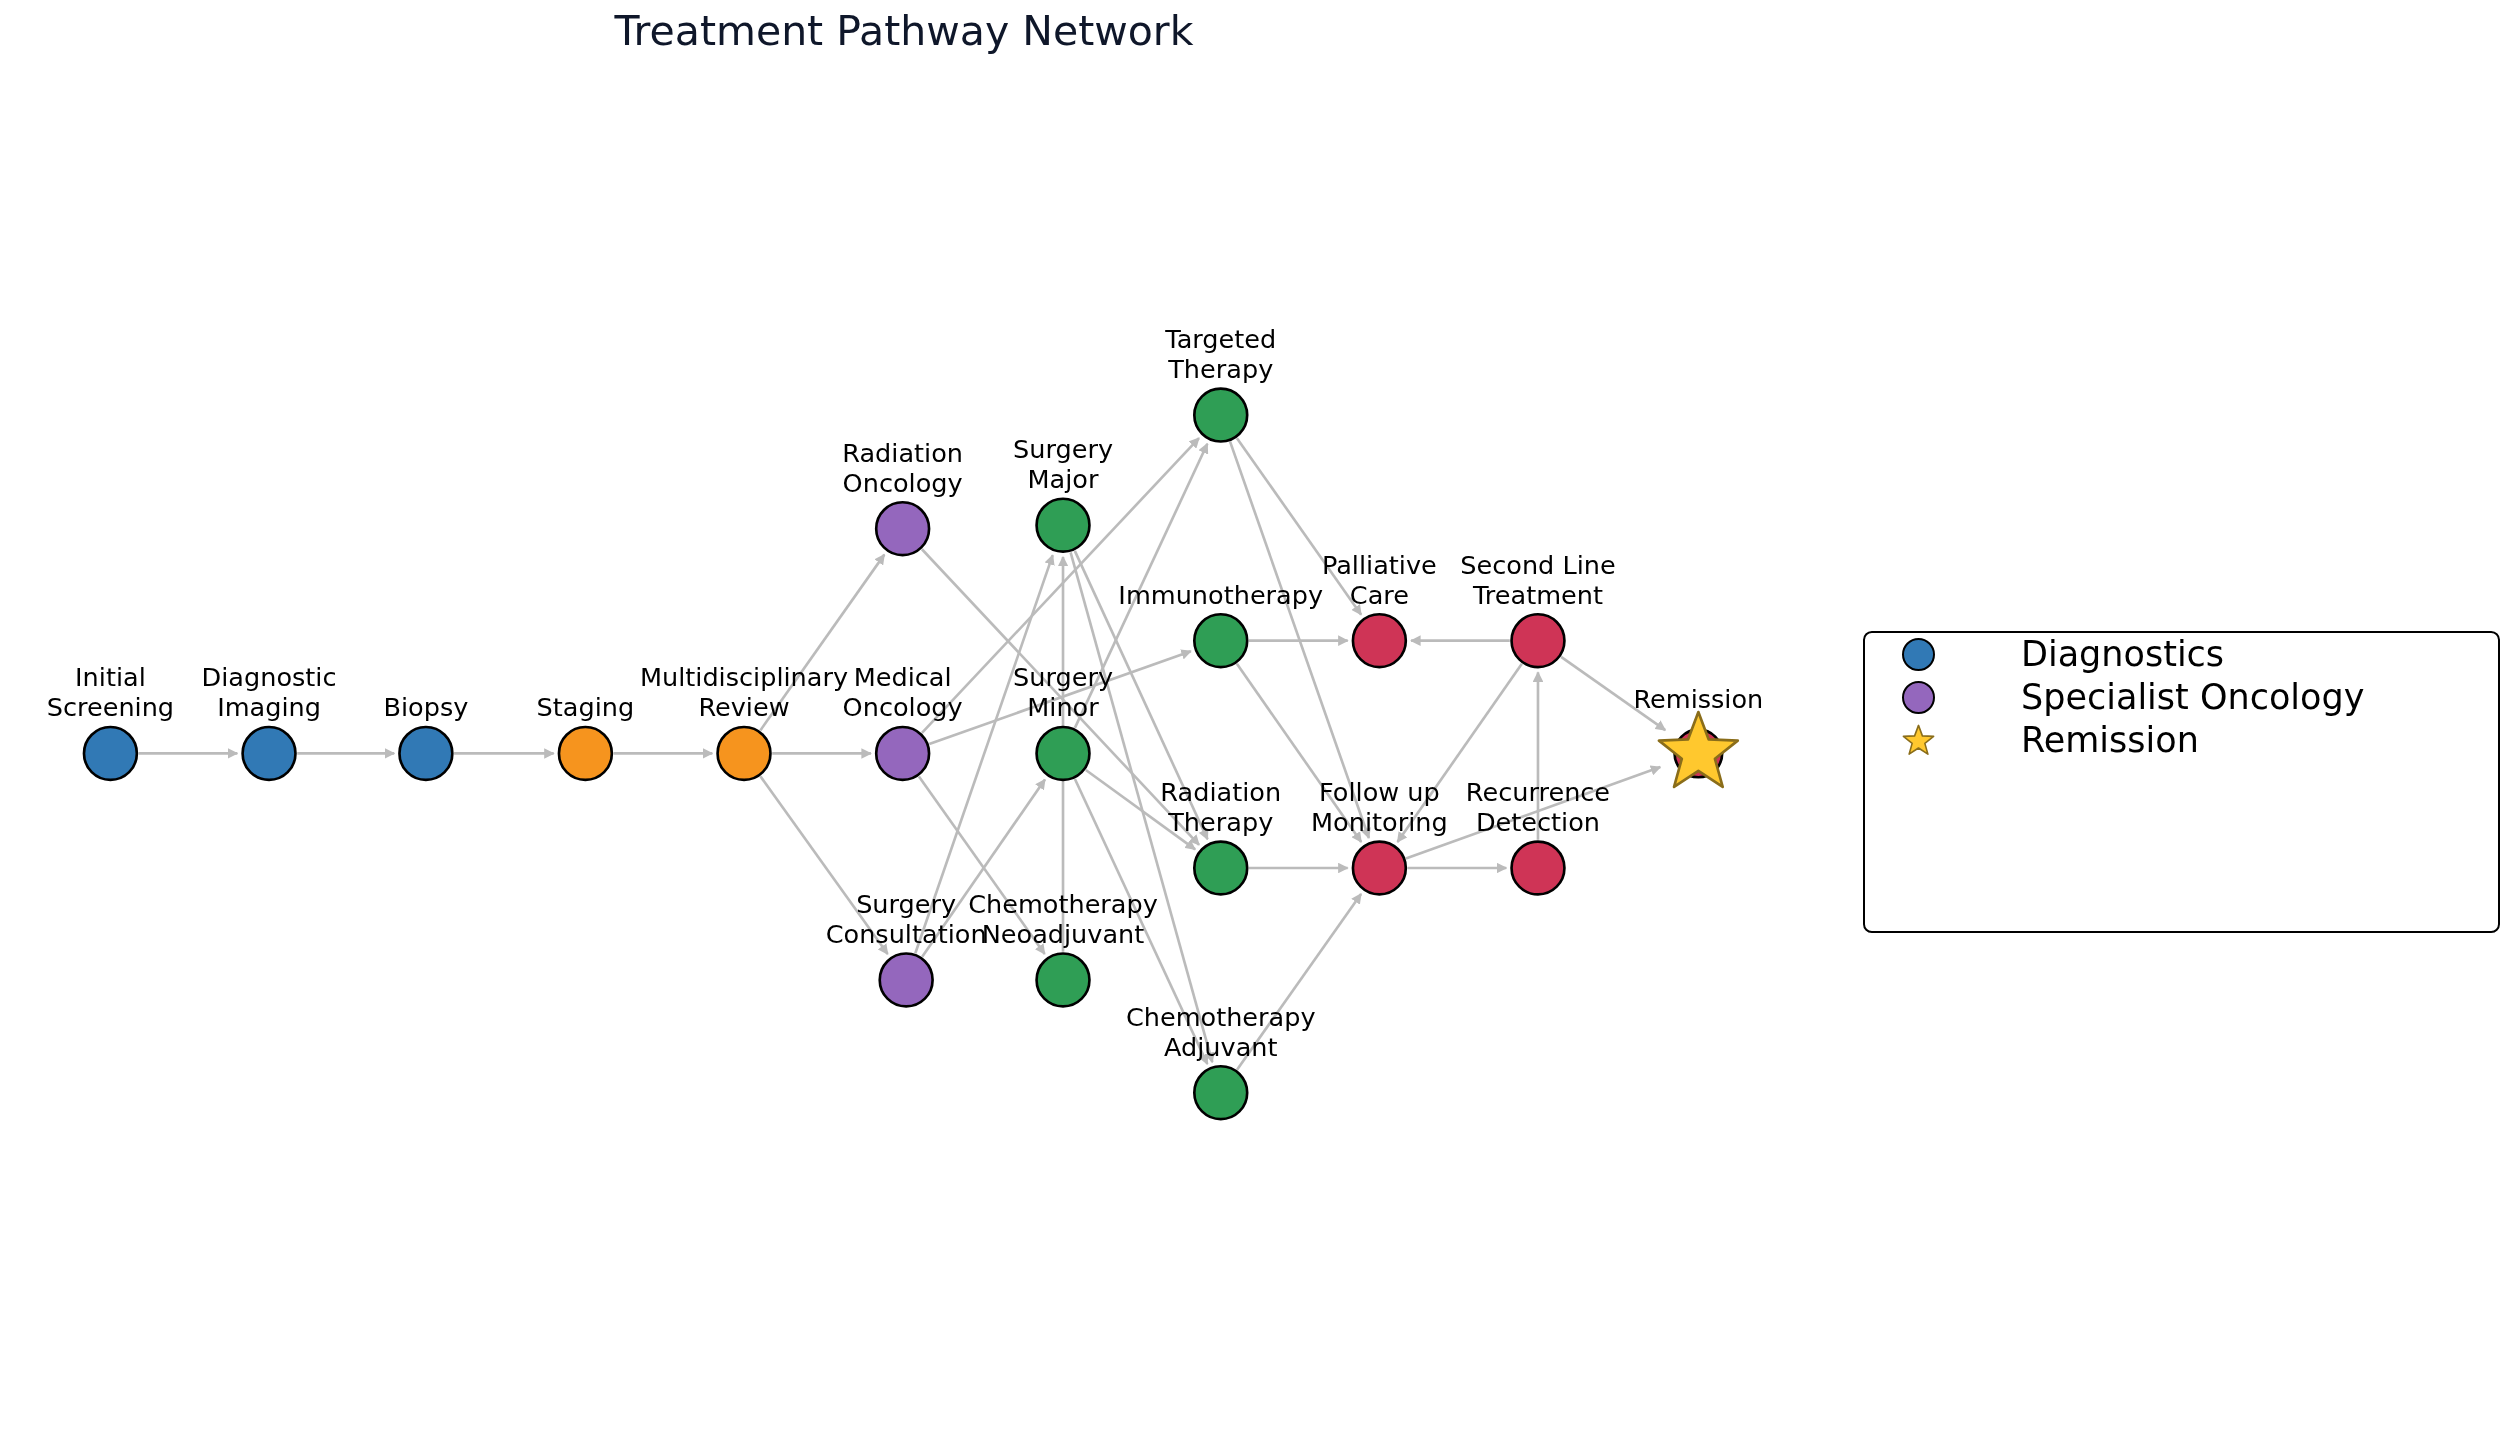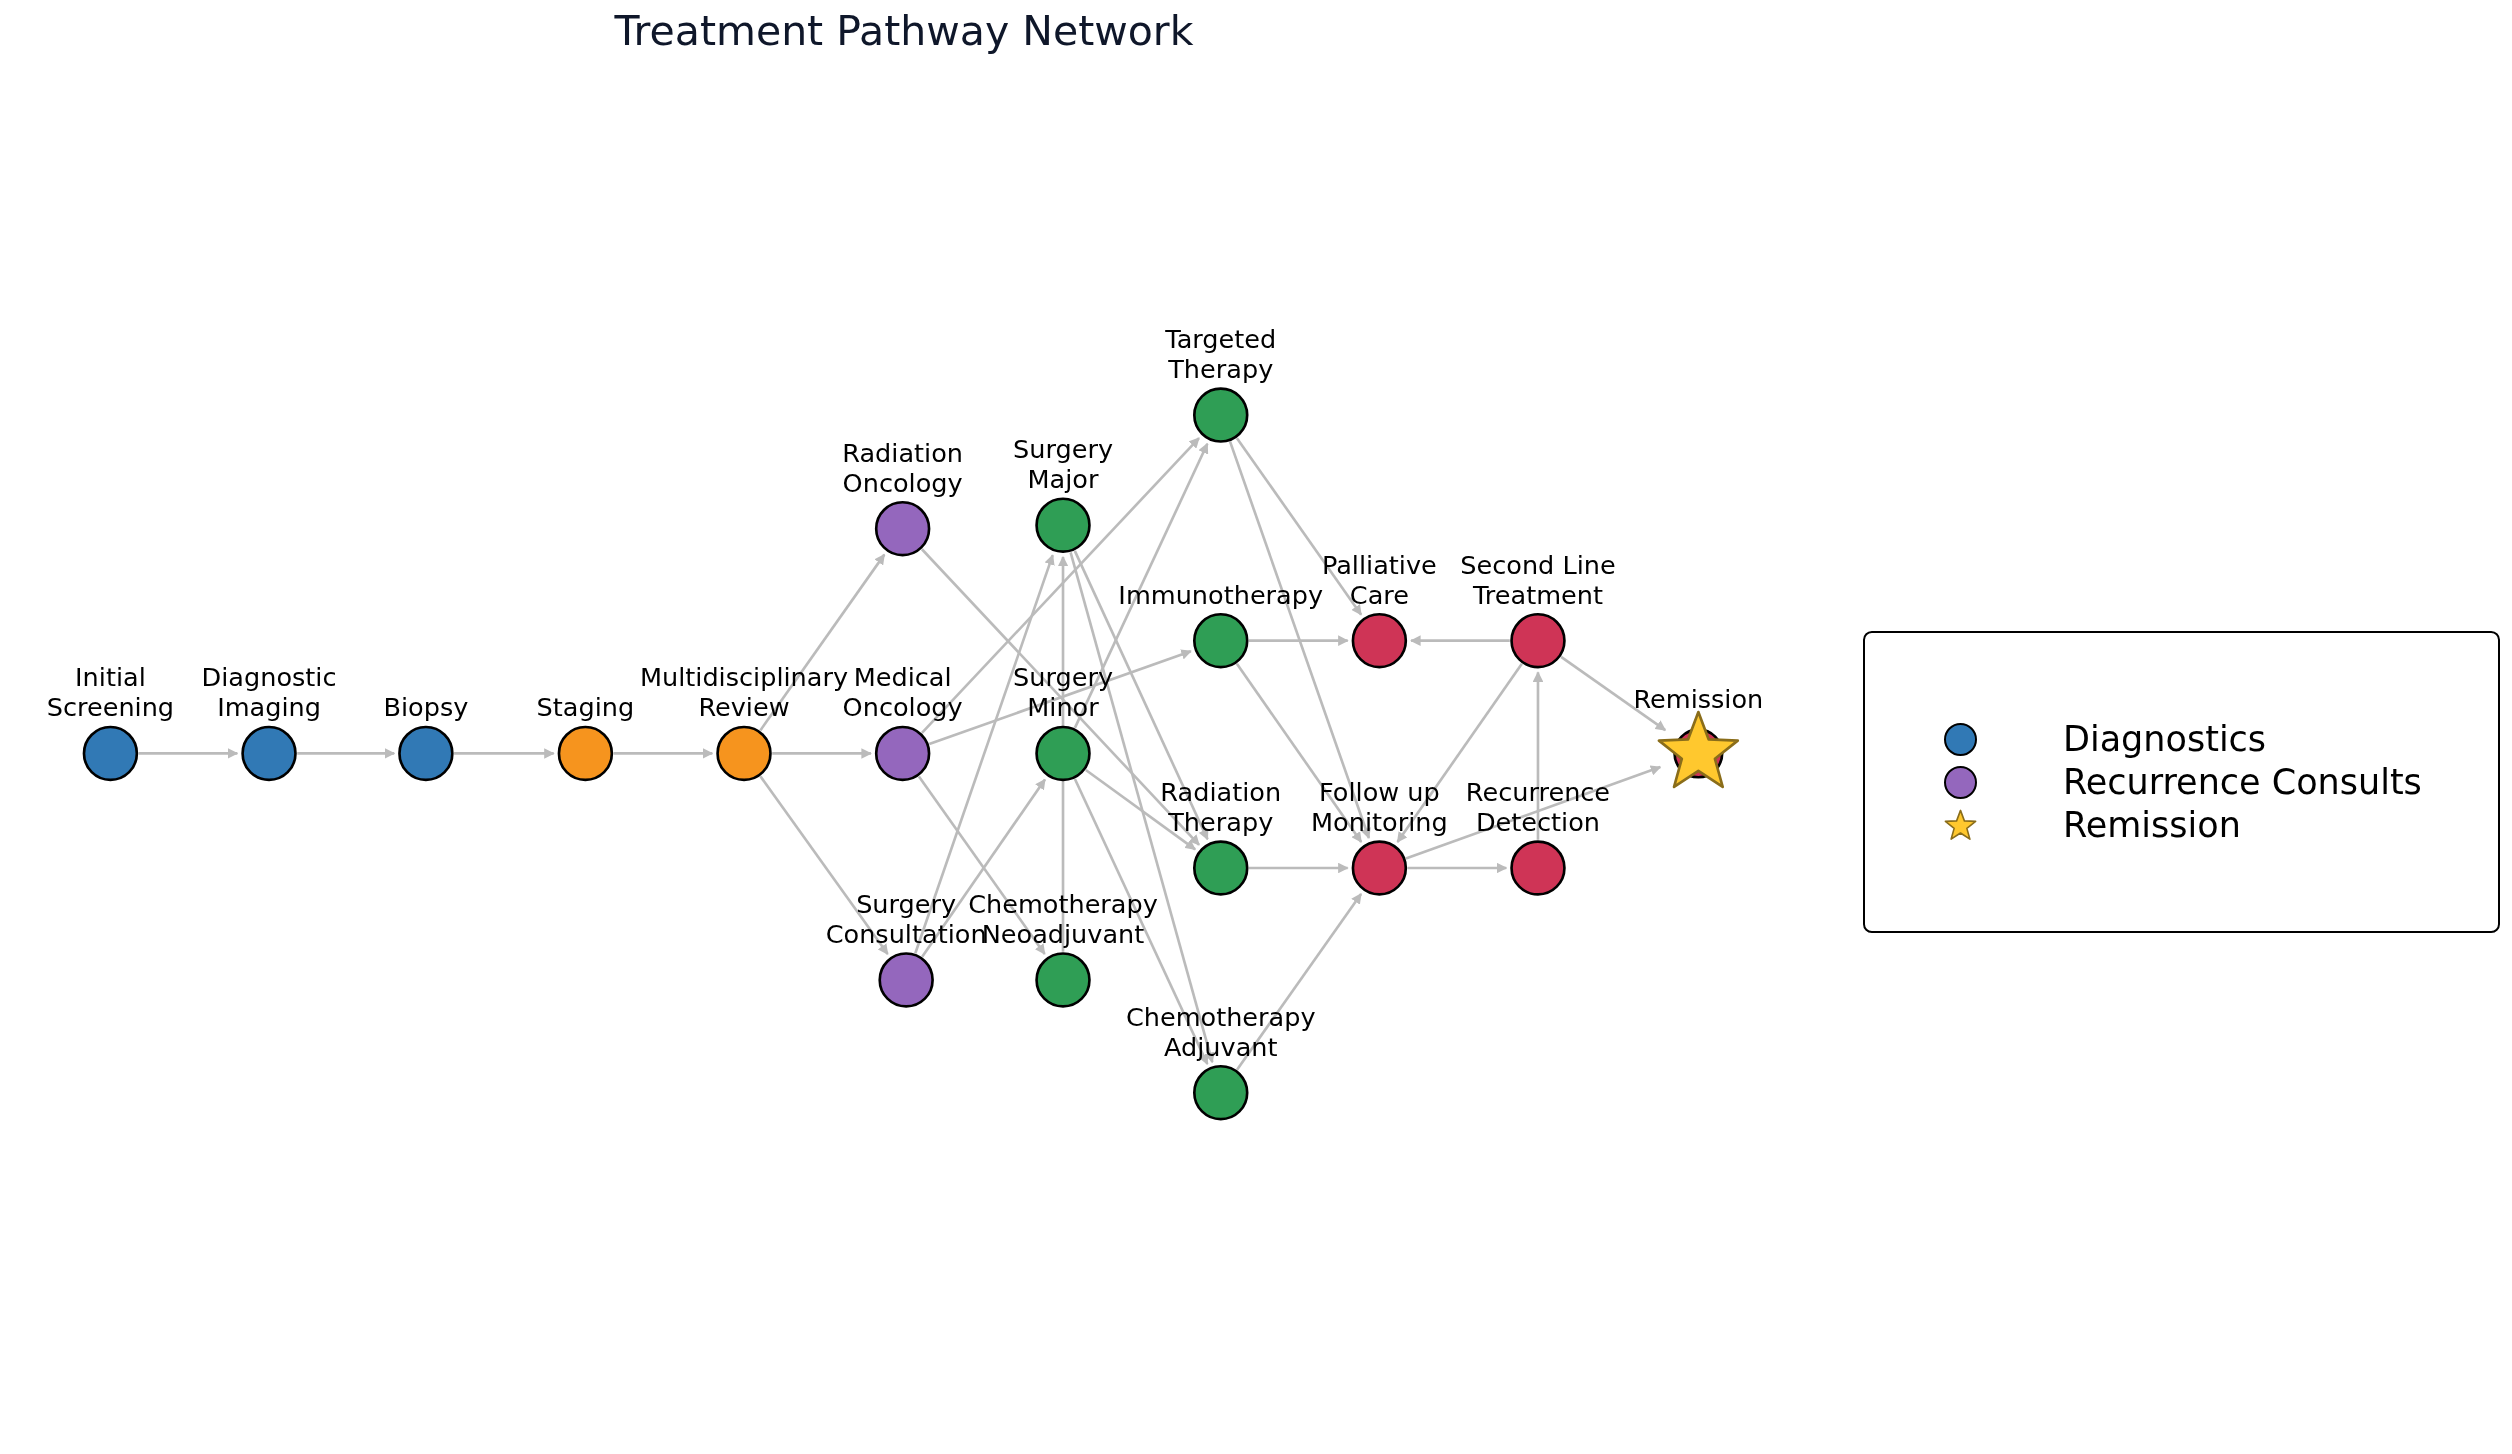"Diagnostics" .legend { justify-content: center -> none; padding-left: 78px -> 36px }
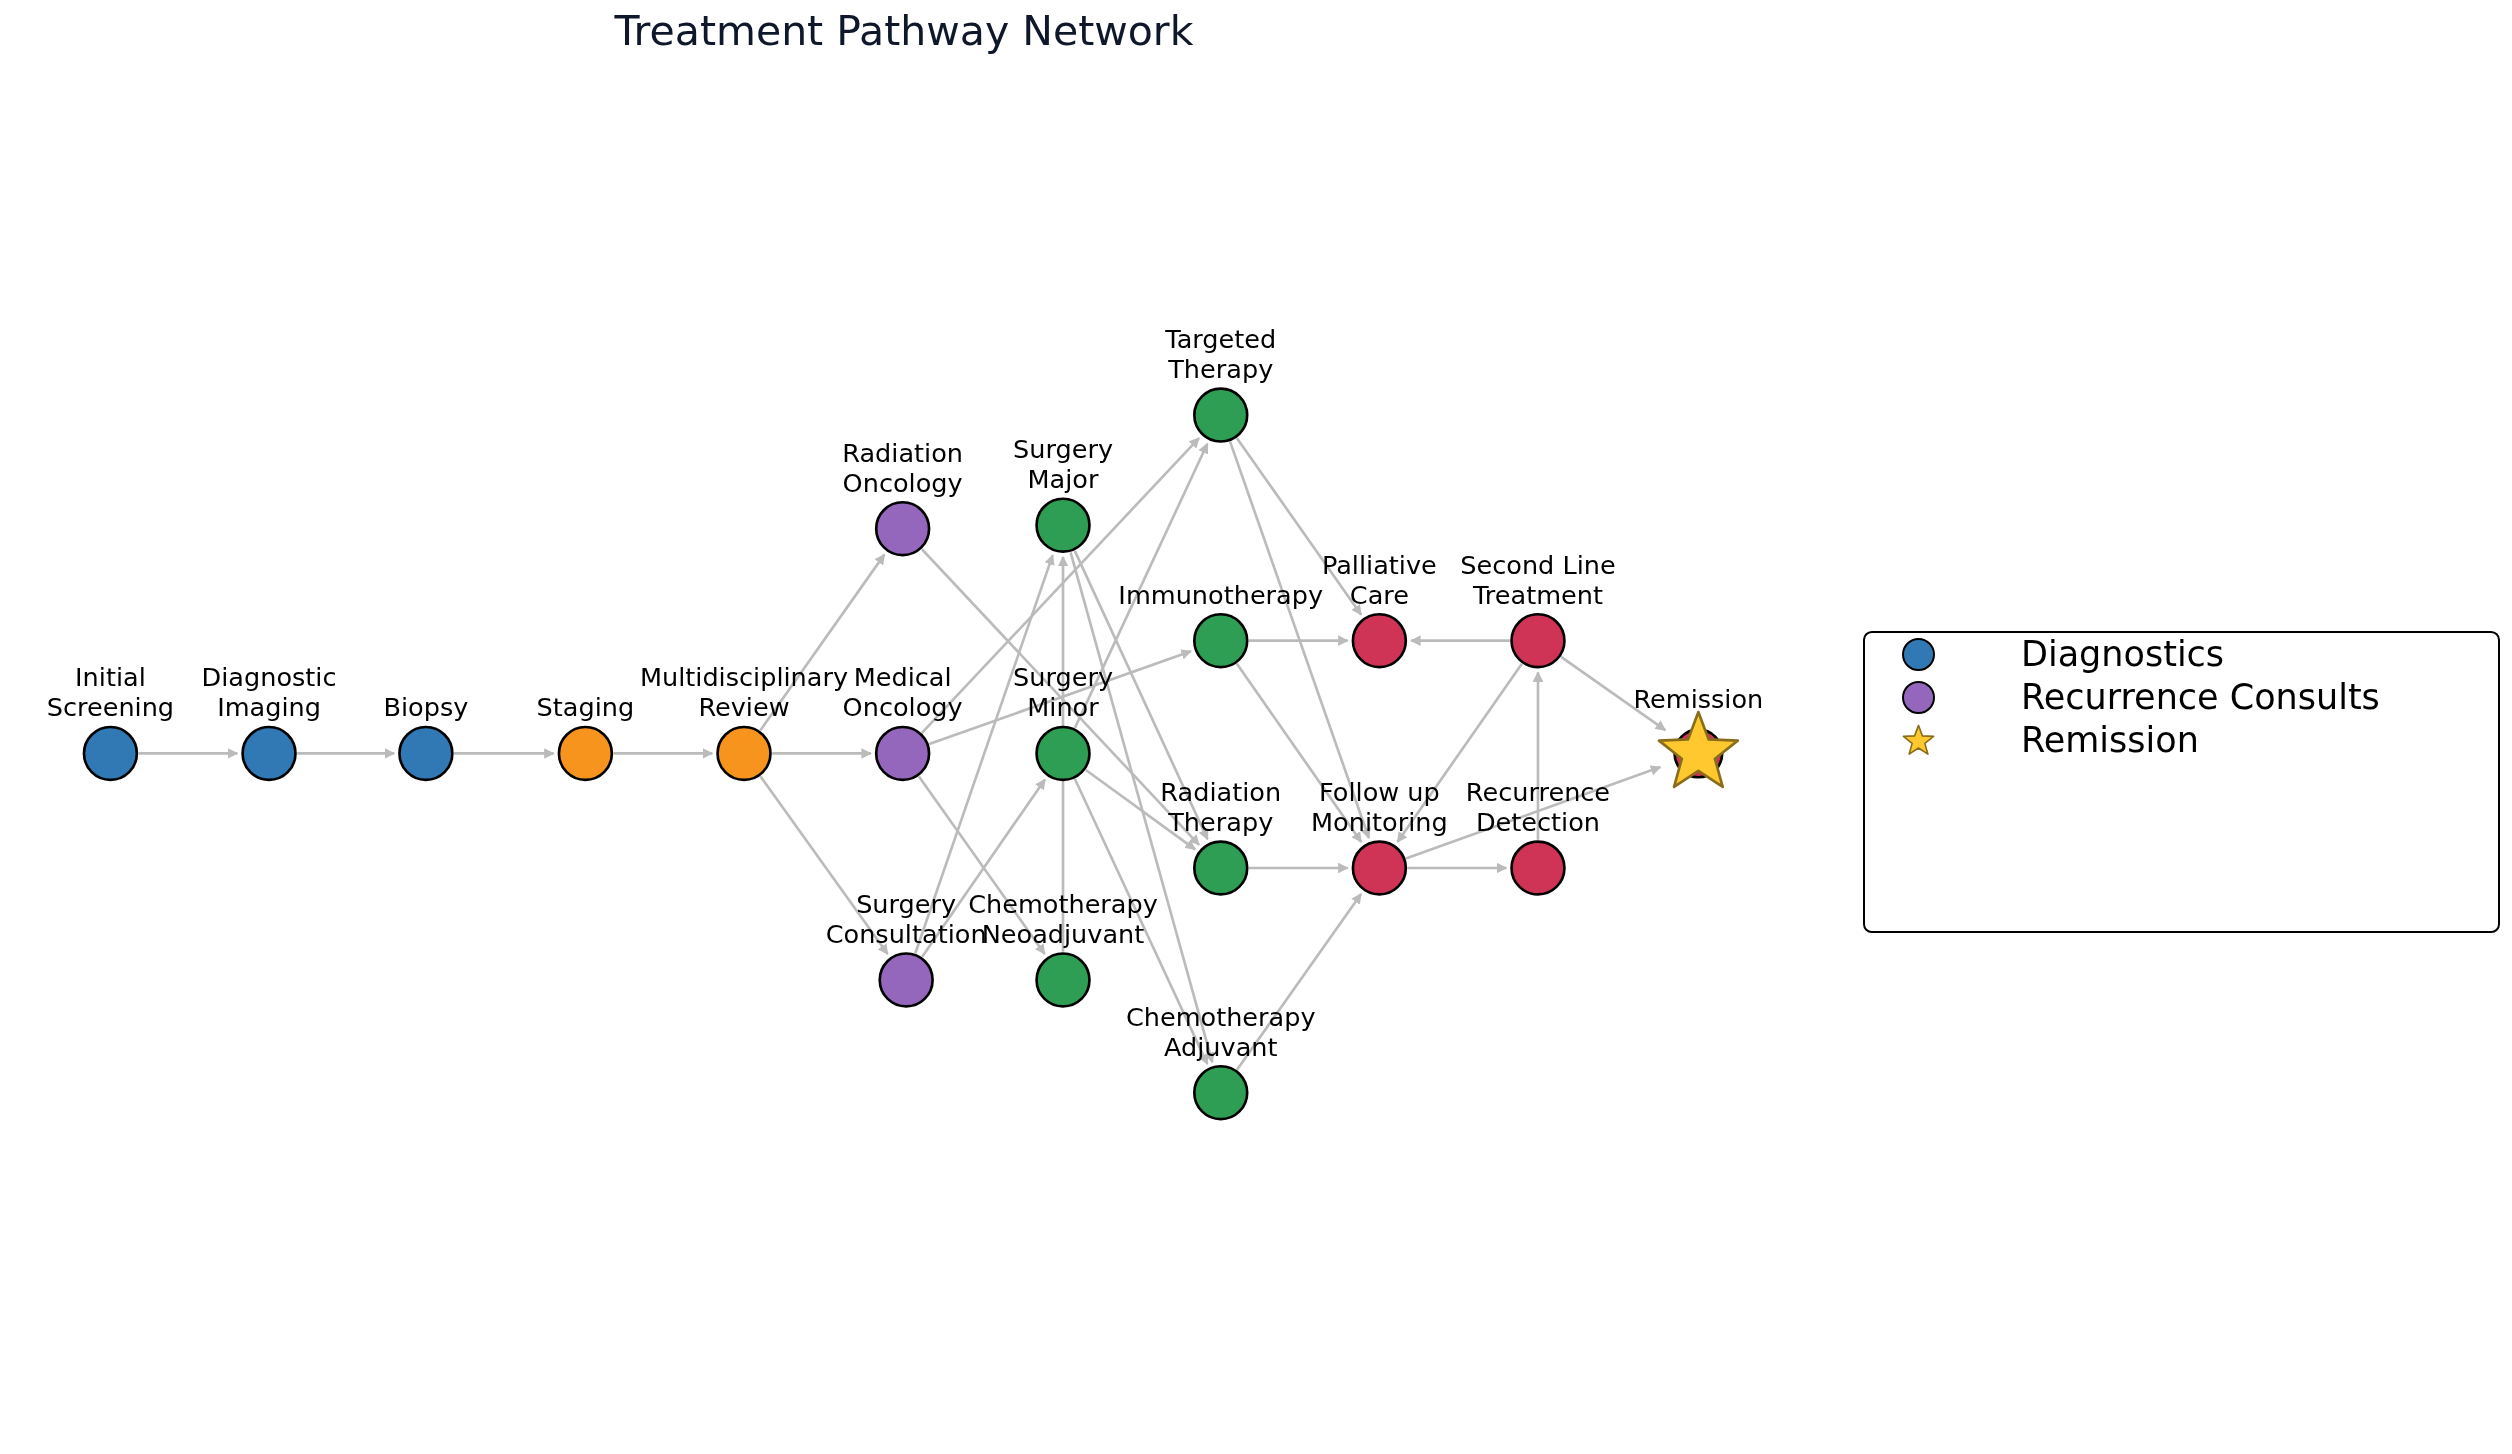"Recurrence Consults" span.legend-label { text: Recurrence Consults -> Specialist Oncology }
